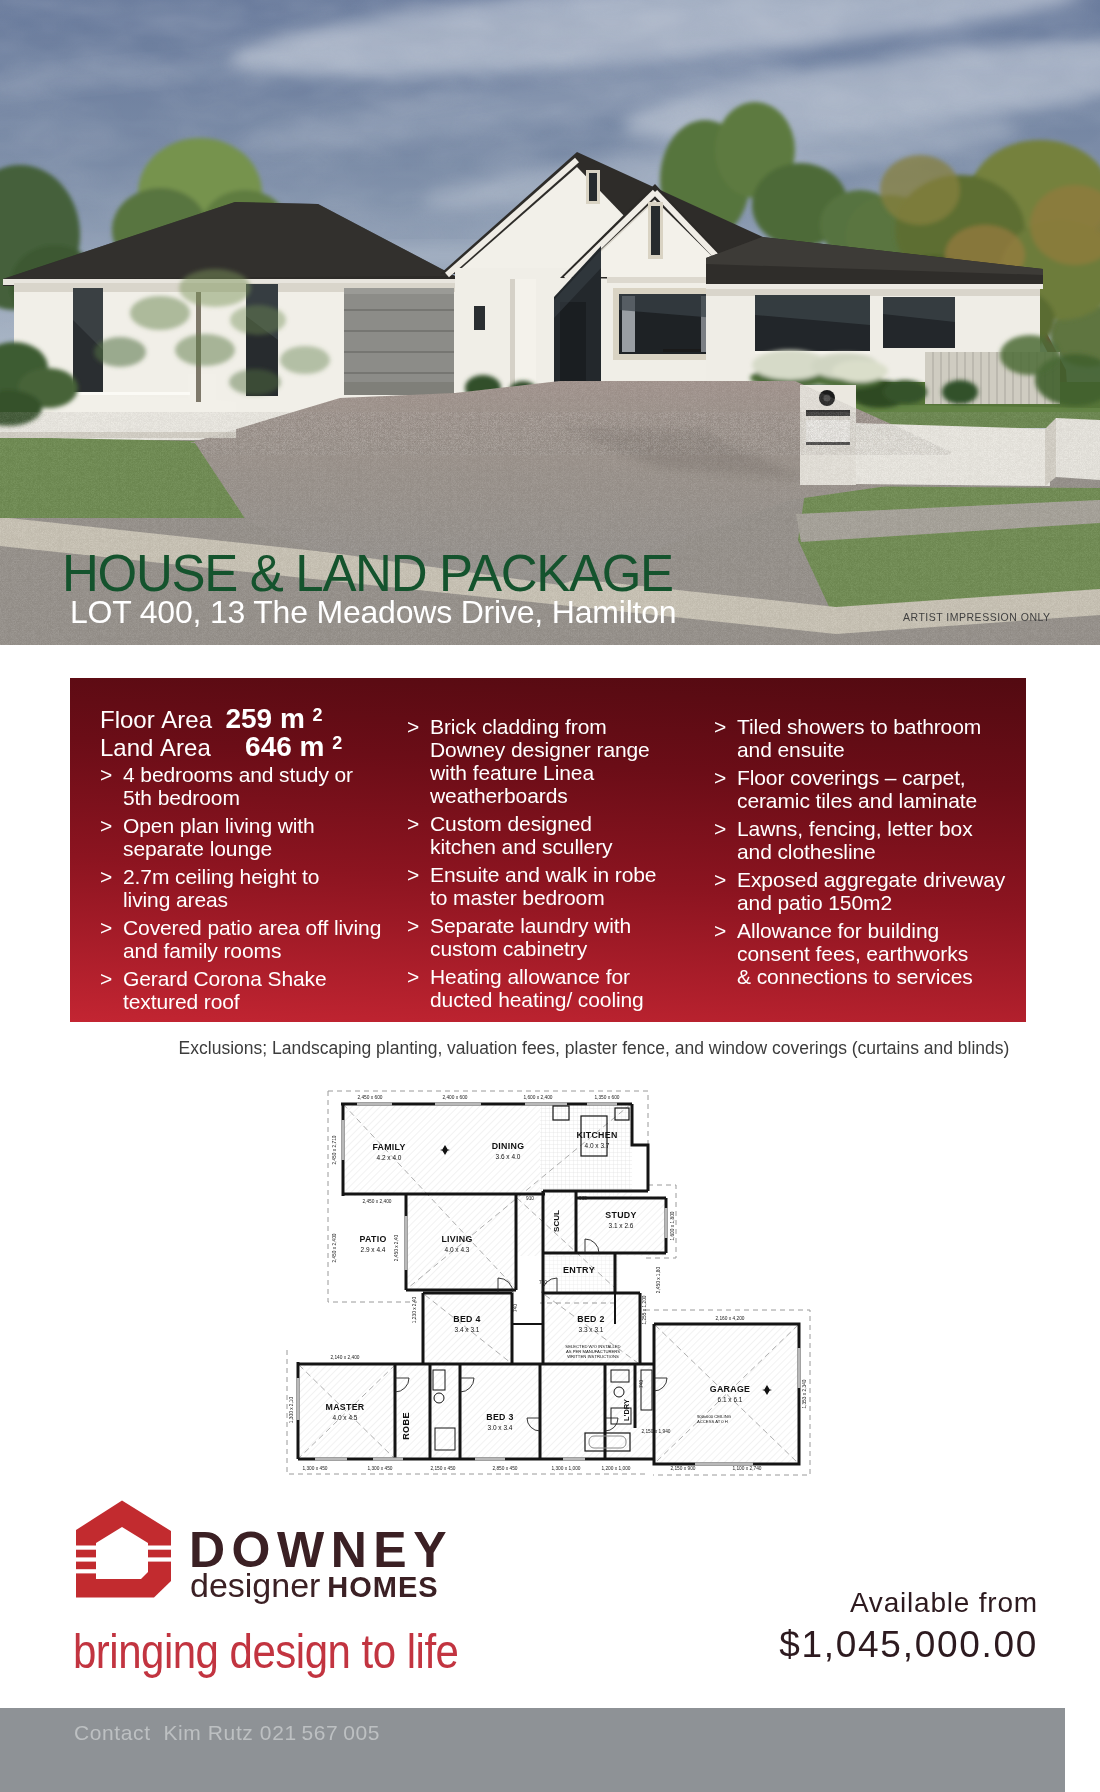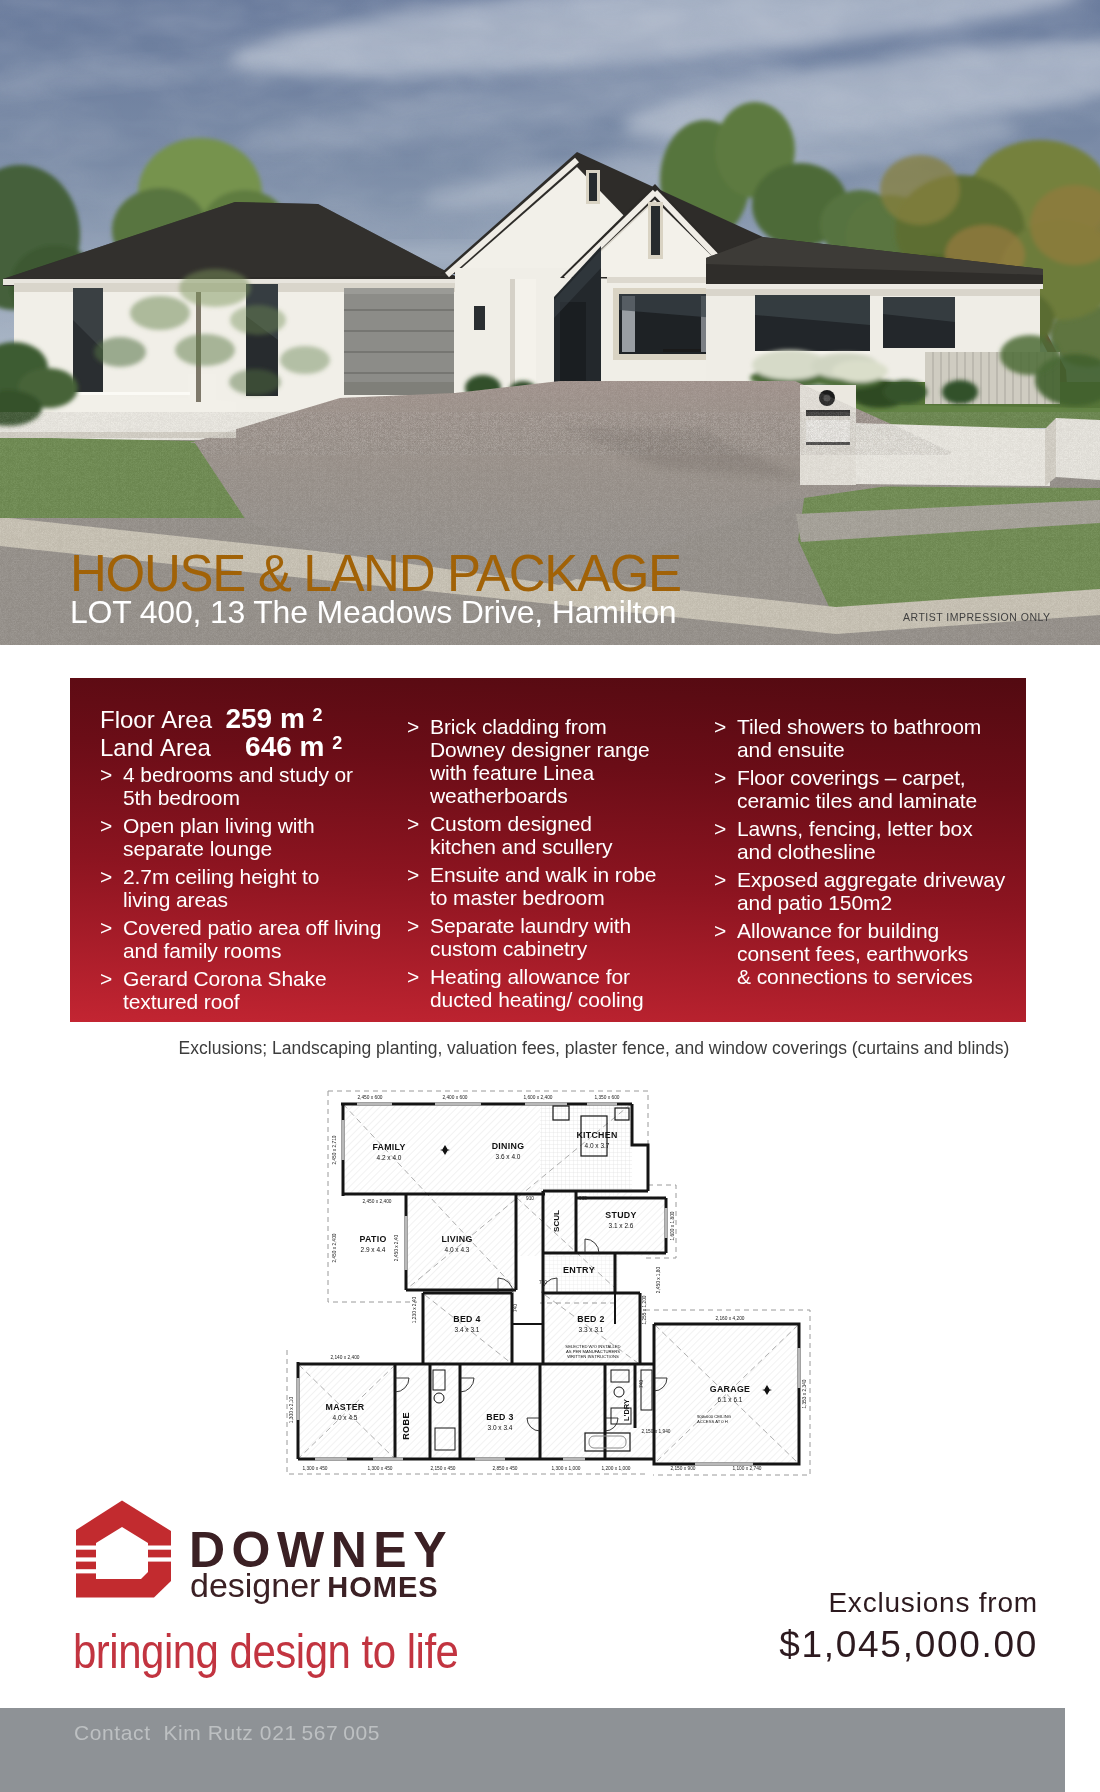"HOUSE & LAND PACKAGE" div.abs { color: #a16207 -> #14532d; left: 70px -> 62px }
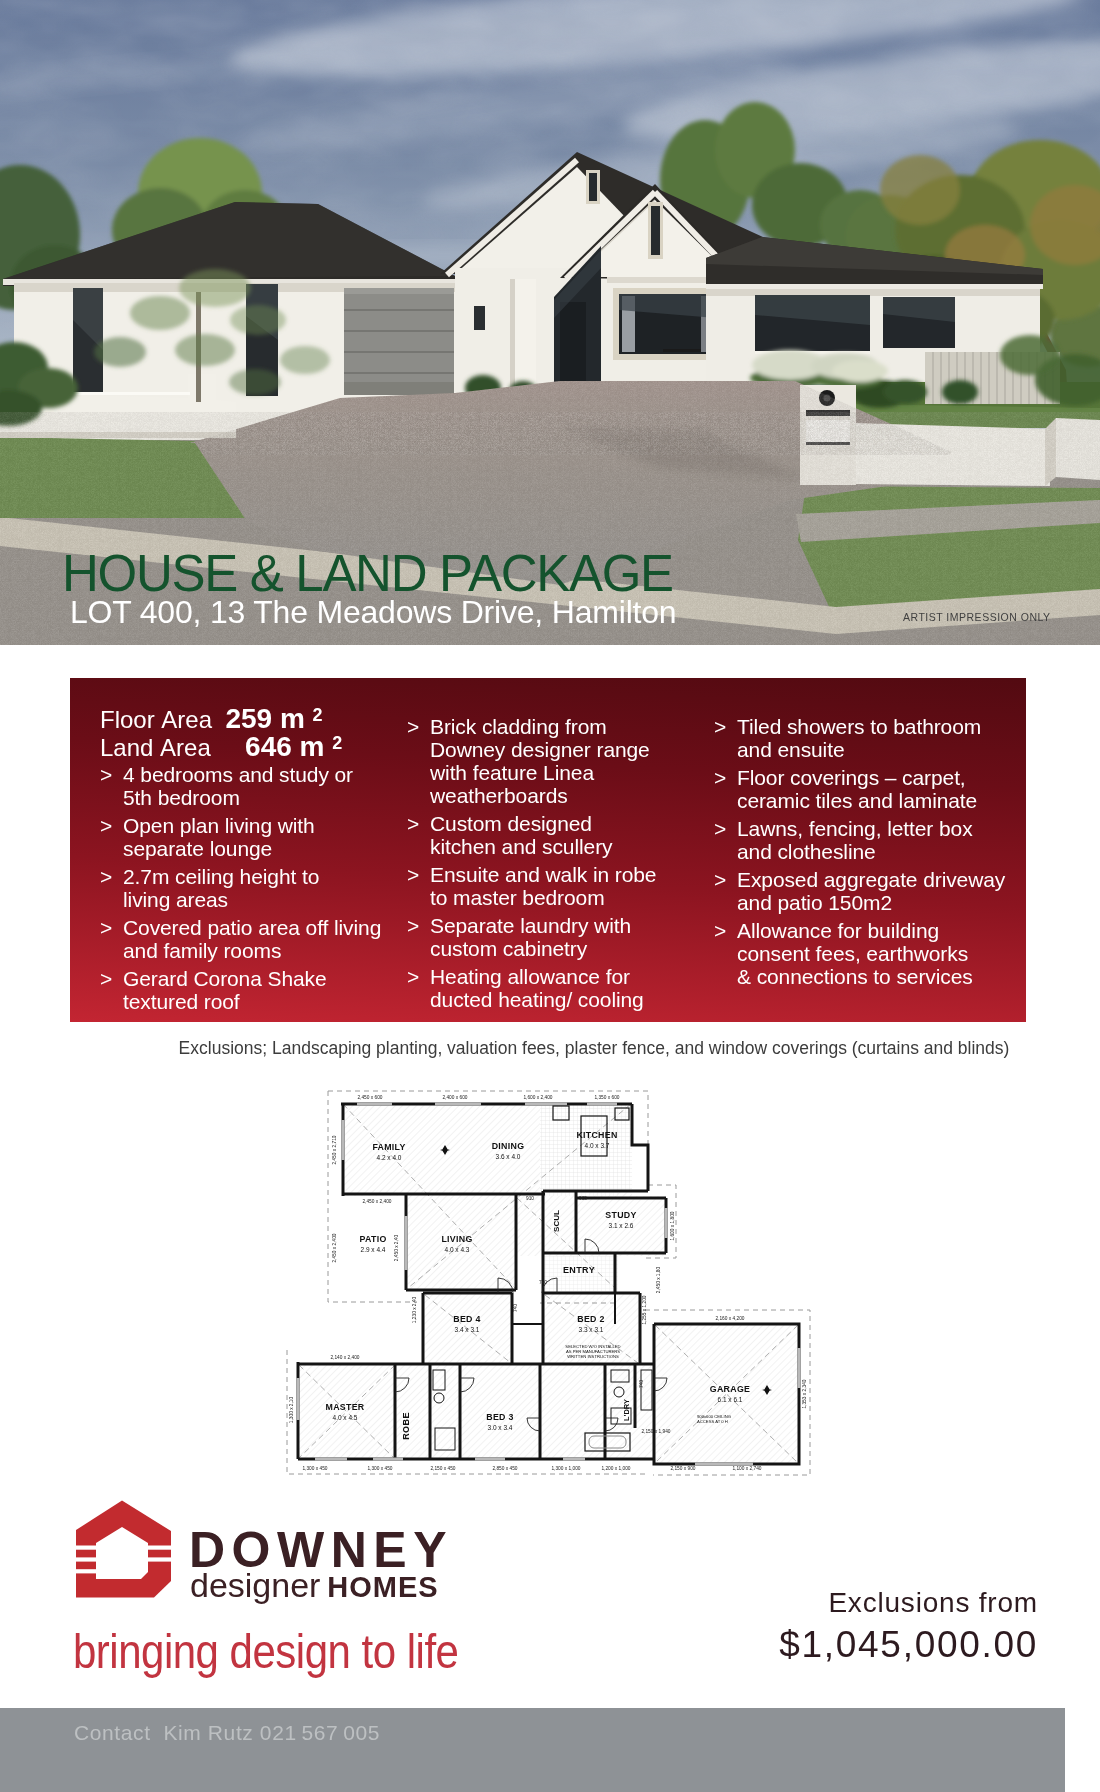"Exclusions from" div.abs { text: Exclusions -> Available }
